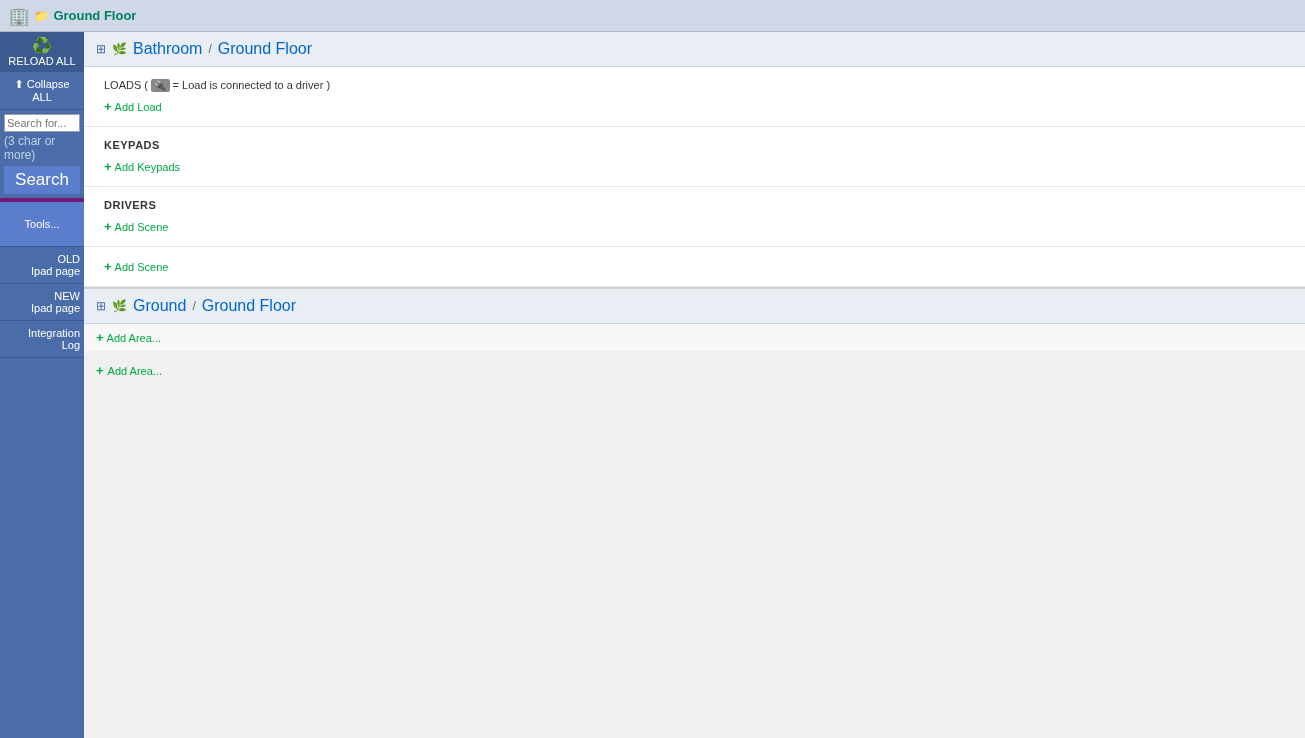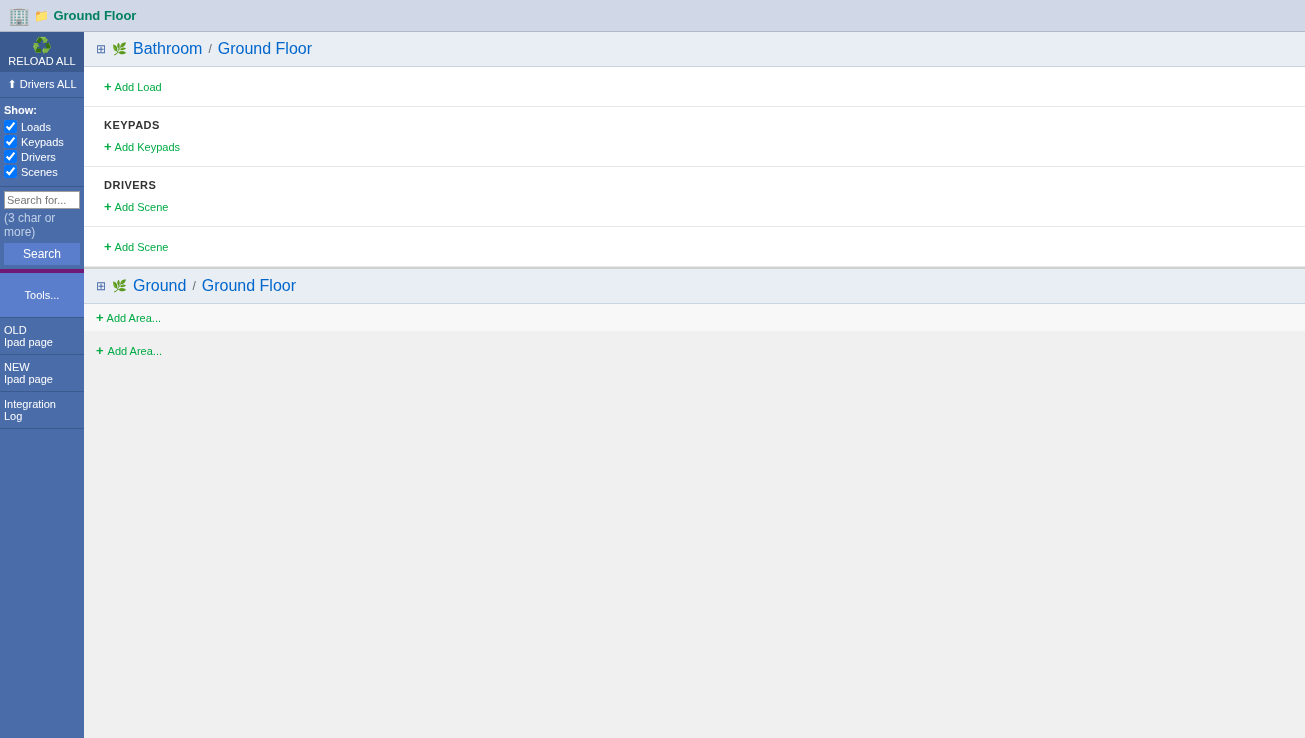"Drivers ALL" span { text: Drivers -> Collapse }
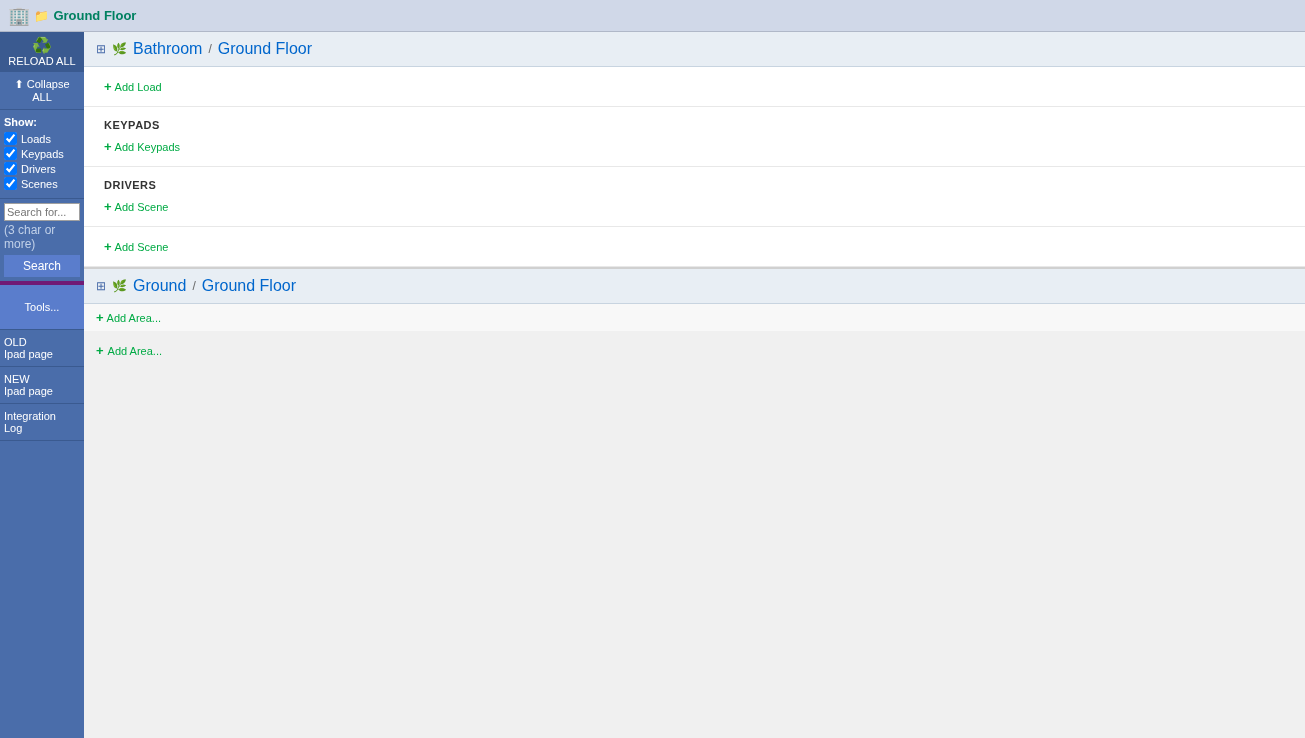"LOADS ( 🔌 = Load" div.loads-description { html: none -> <div> <span>LOADS</span> <span> ( </span> <span>🔌</span> <span>= Load is connected to a driver</span> <span> )</span> </div> }
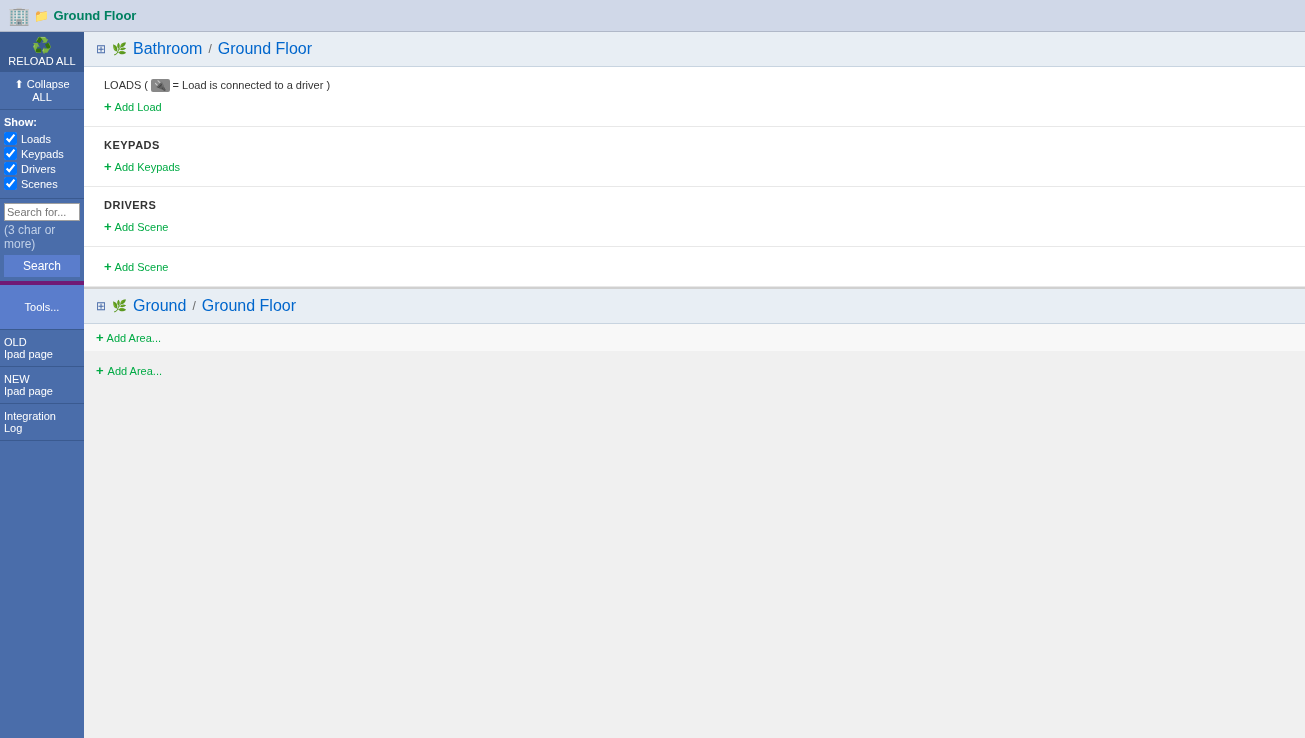"Show:" div.show-section { html: <div> <div>Show:</div> <label> <input> <span>Loads</span> </label> <label> <input> <span>Keypads</span> </label> <label> <input> <span>Drivers</span> </label> <label> <input> <span>Scenes</span> </label> </div> -> none }
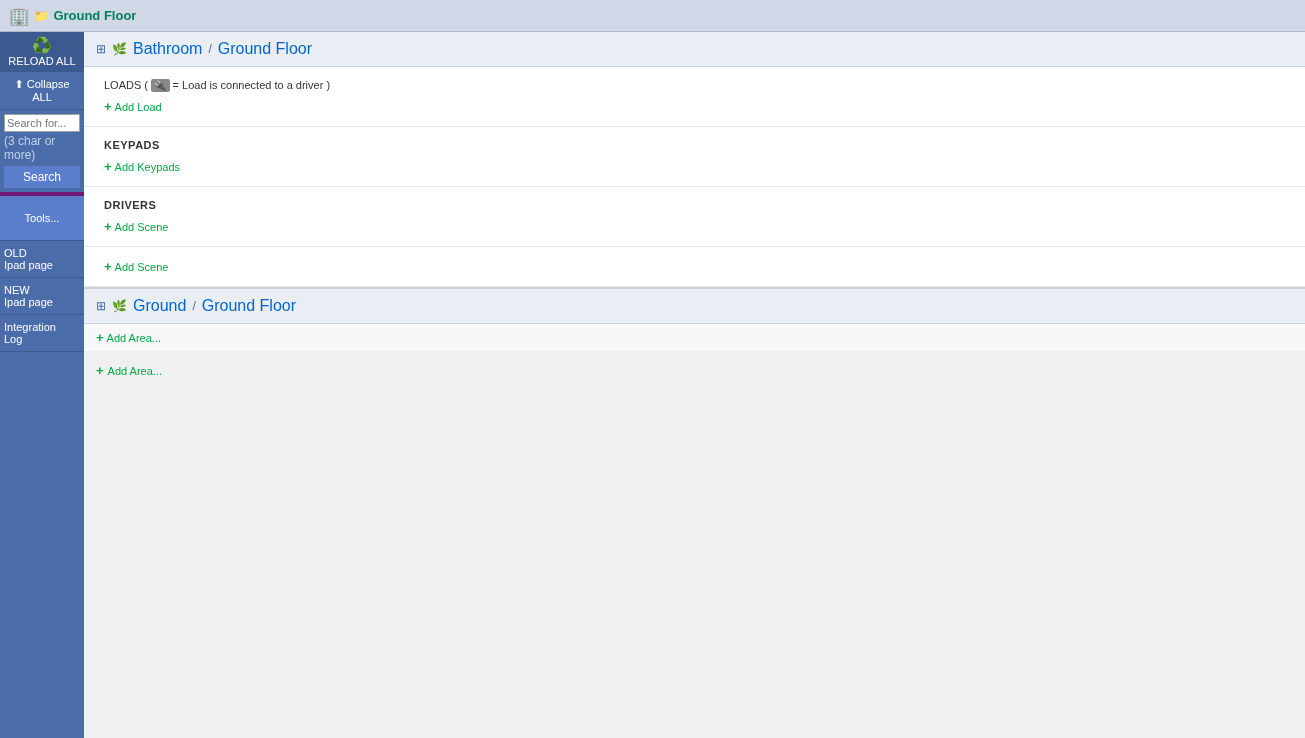"Search" .search-btn { font-size: 12px -> 17px }
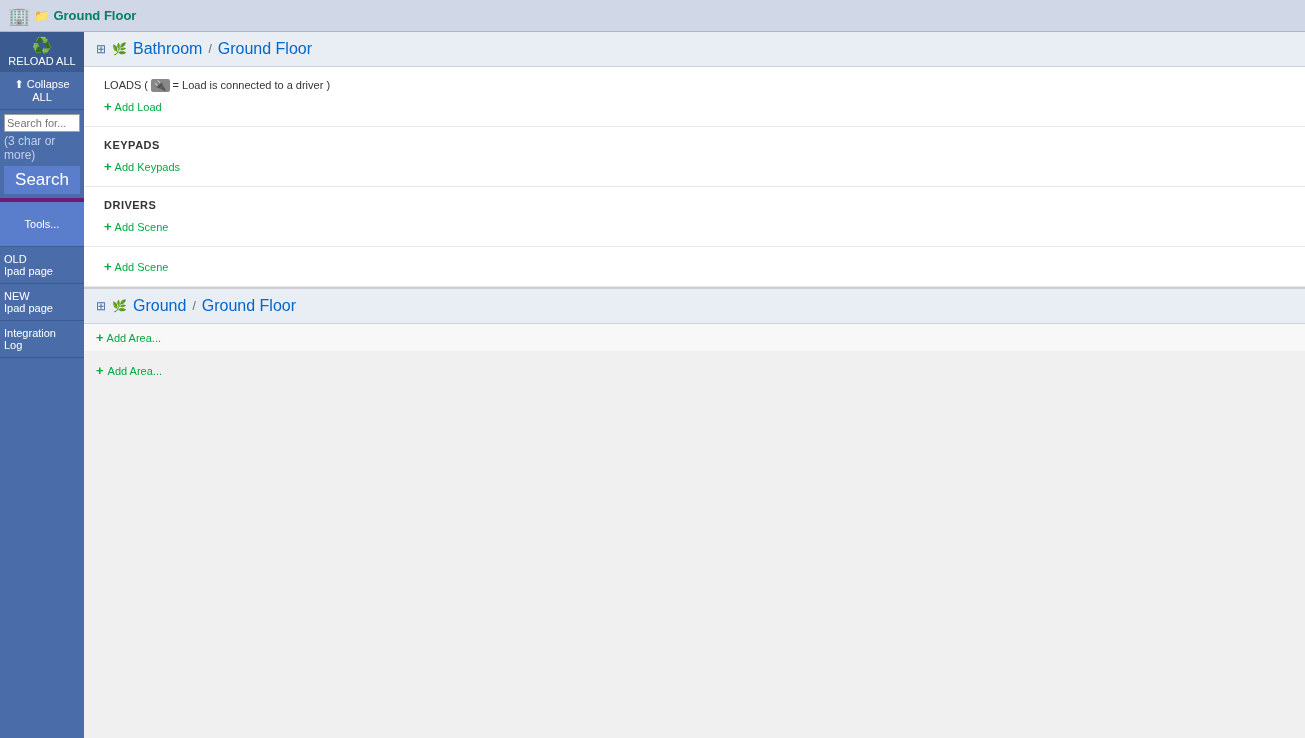"OLD" .ipad-btn { text-align: left -> right }
